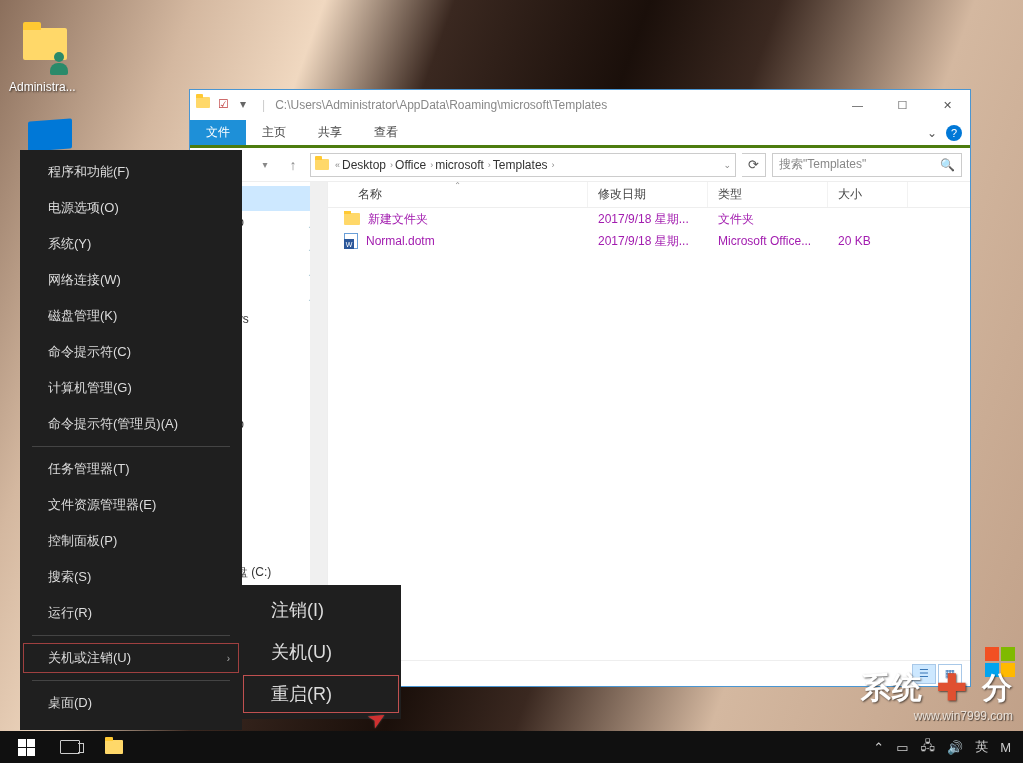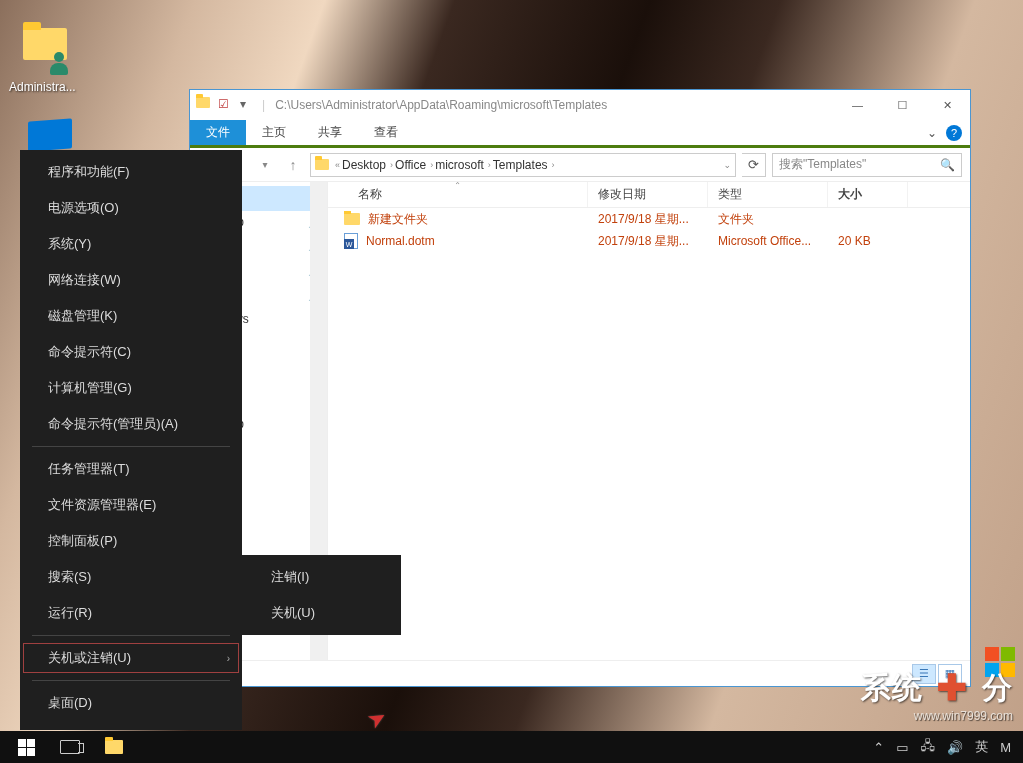"大小" .col.size { font-weight: bold -> none }
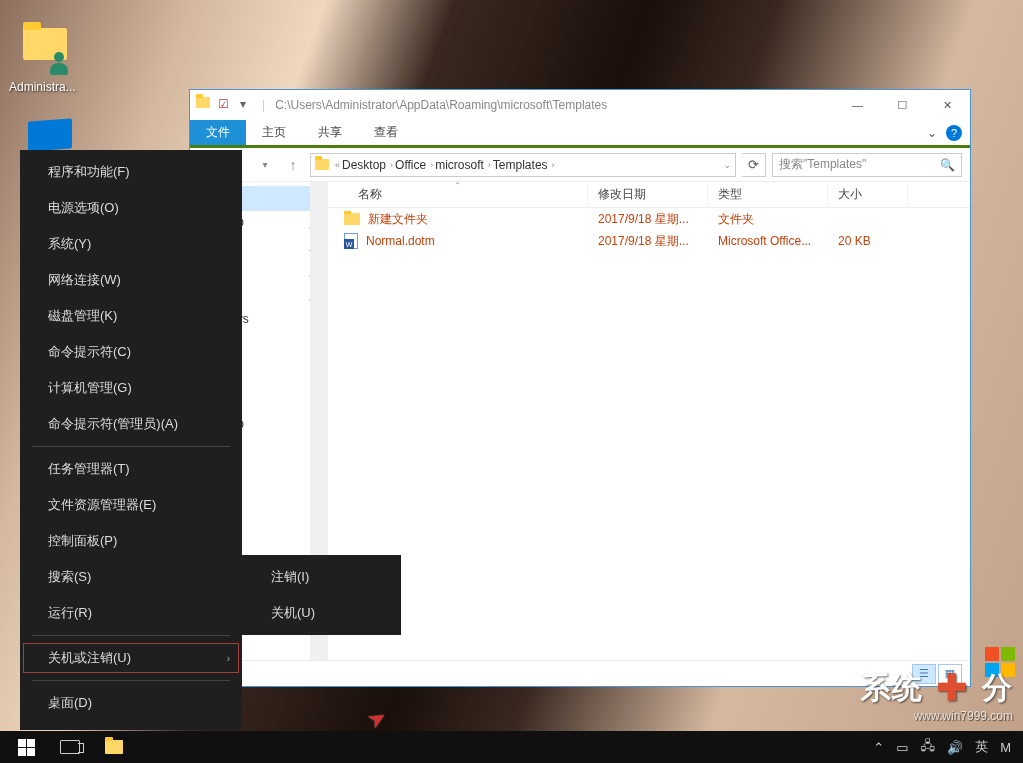"新建文件夹" .filerow { color: #c2410c -> #a21caf }
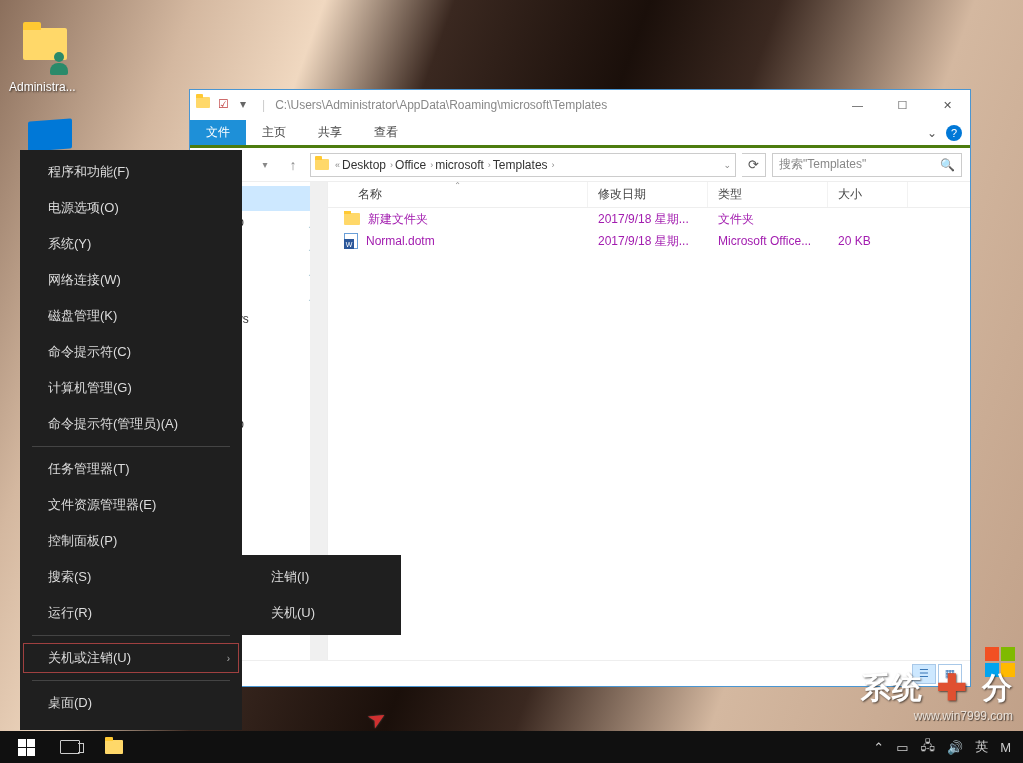"注销(I)" .submenu { font-size: 13px -> 18px; top: 555px -> 585px }
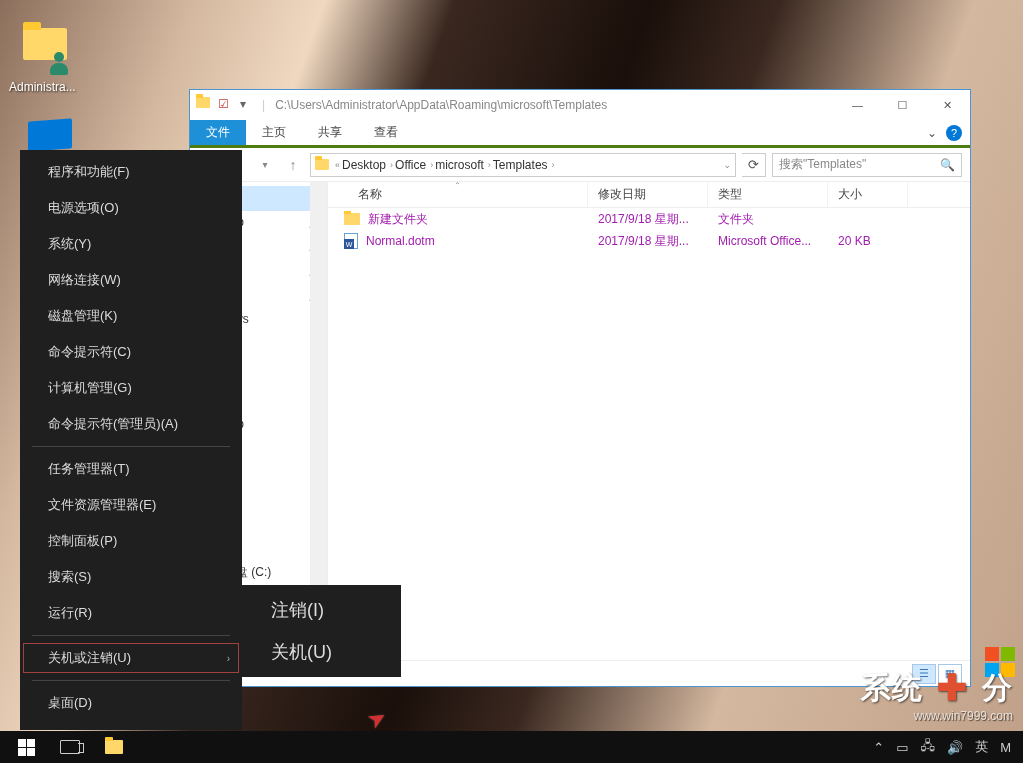"重启(R)" div.sub-item { html: none -> <div>重启(R)</div> }
